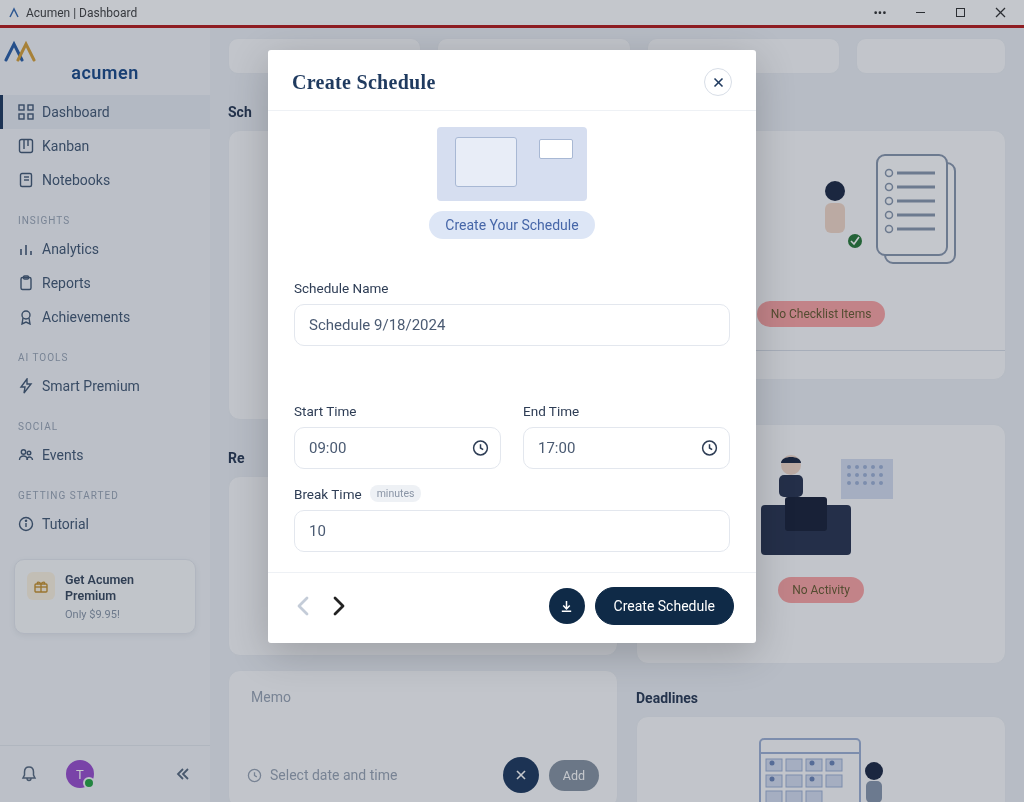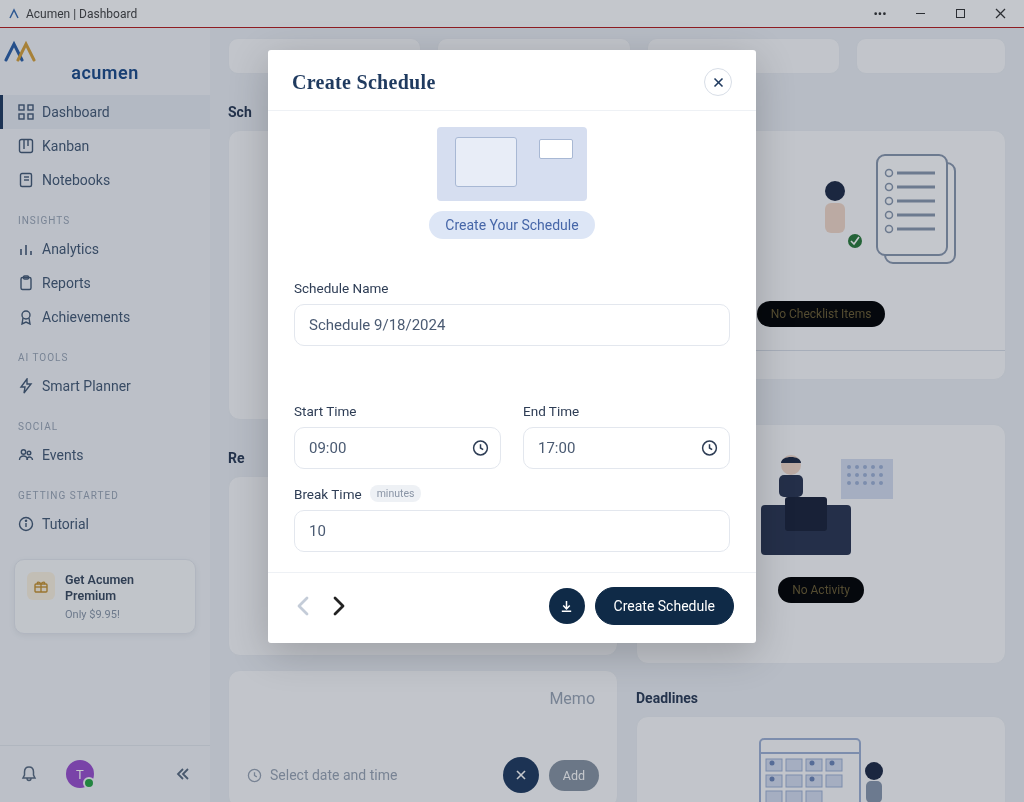"Acumen | Dashboard" .titlebar { border-bottom: 1px solid #b91c1c -> 3px solid #b91c1c }
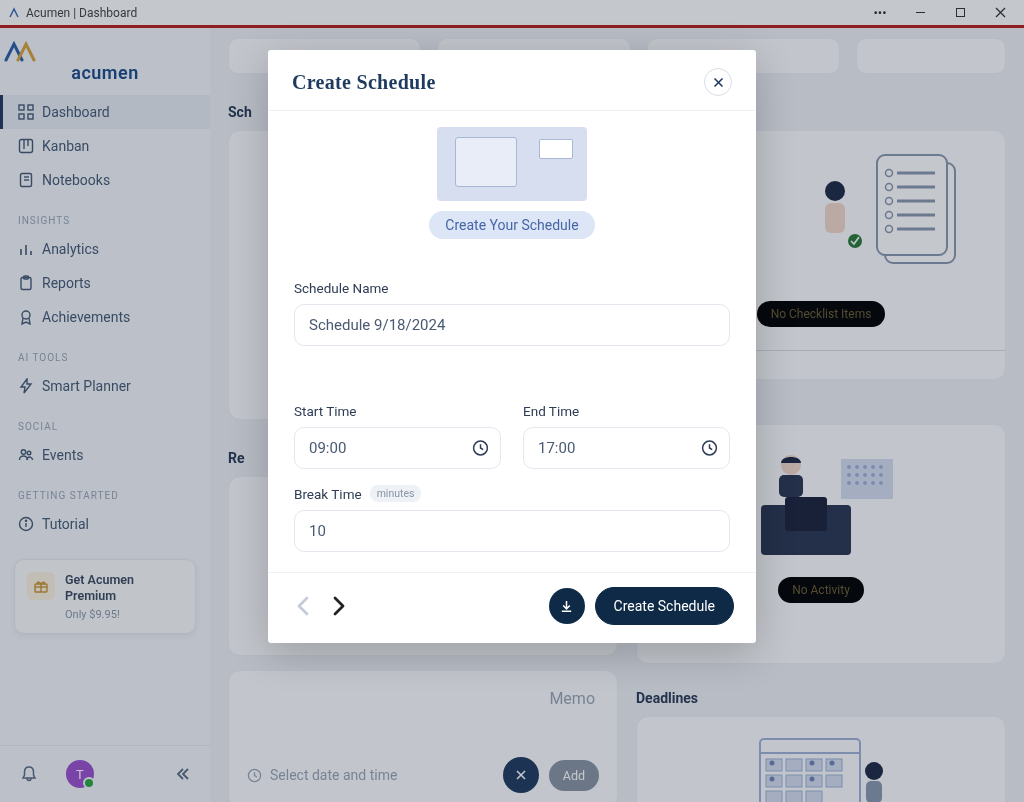"No Checklist Items" .badge-beige { background: #000000 -> #fca5a5 }
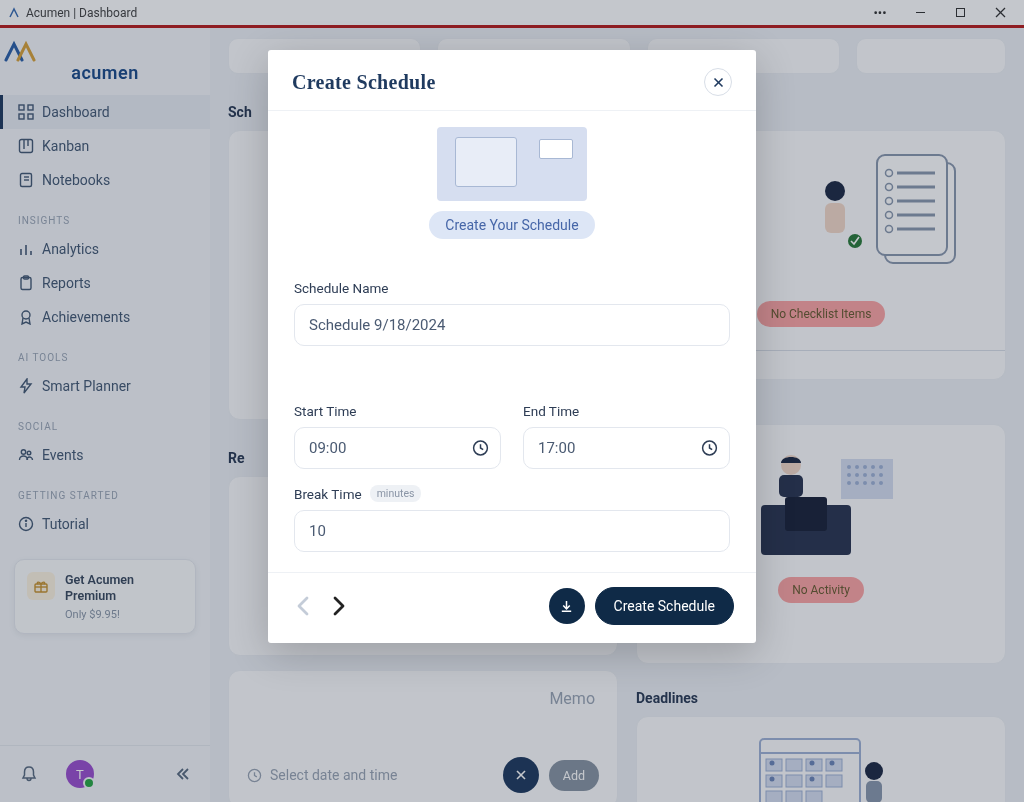"Smart Planner" span { text: Planner -> Premium }
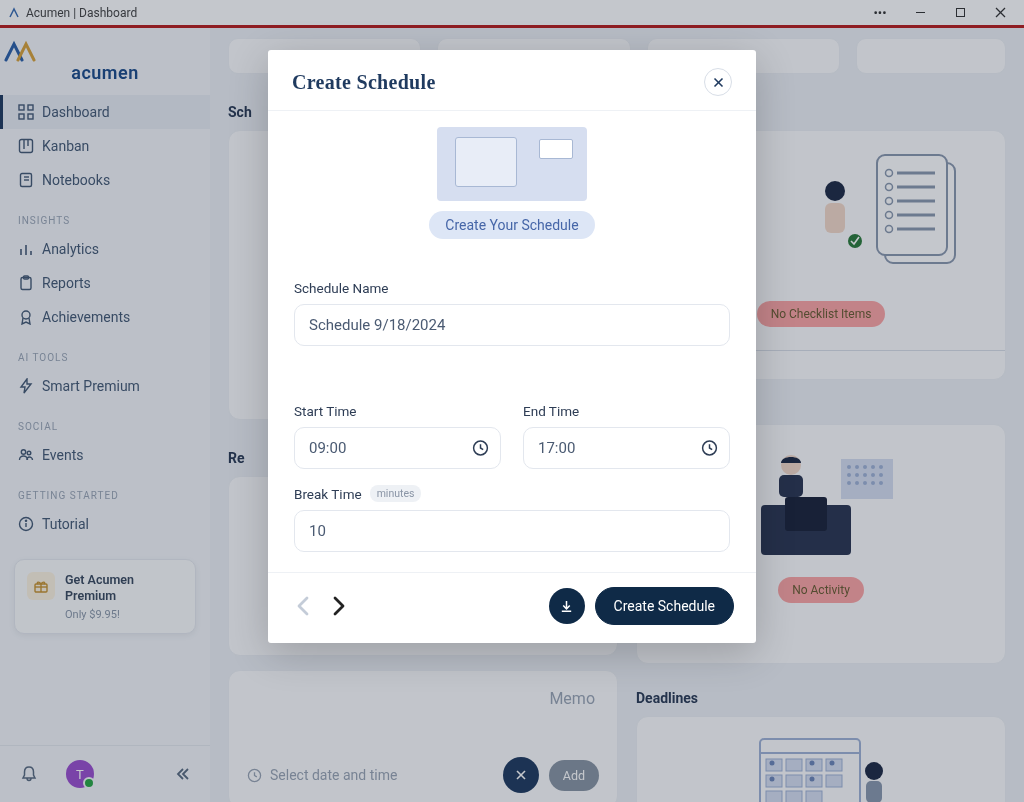"Memo" .memo-area { font-size: 16px -> 14px; text-align: right -> none }
